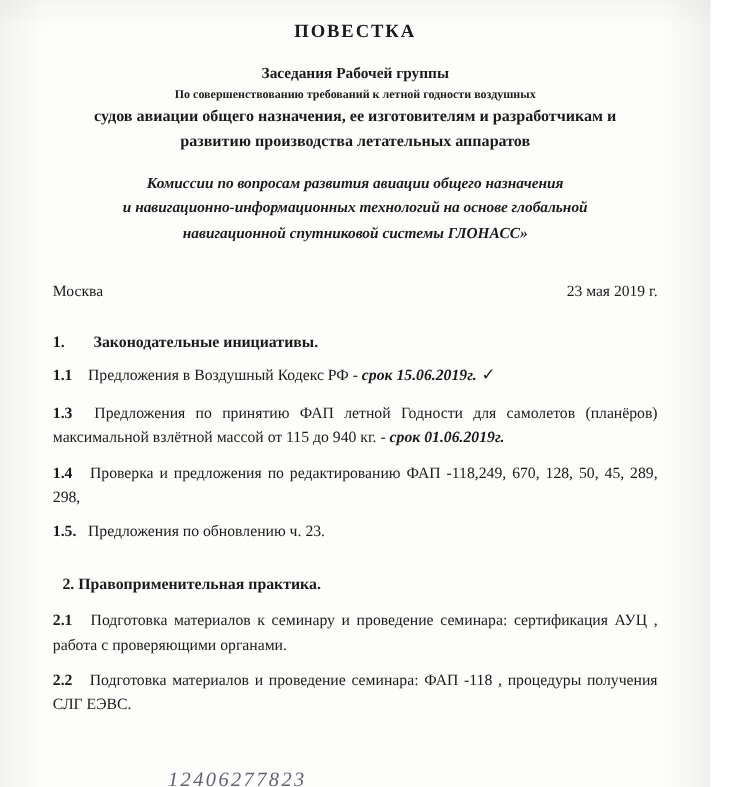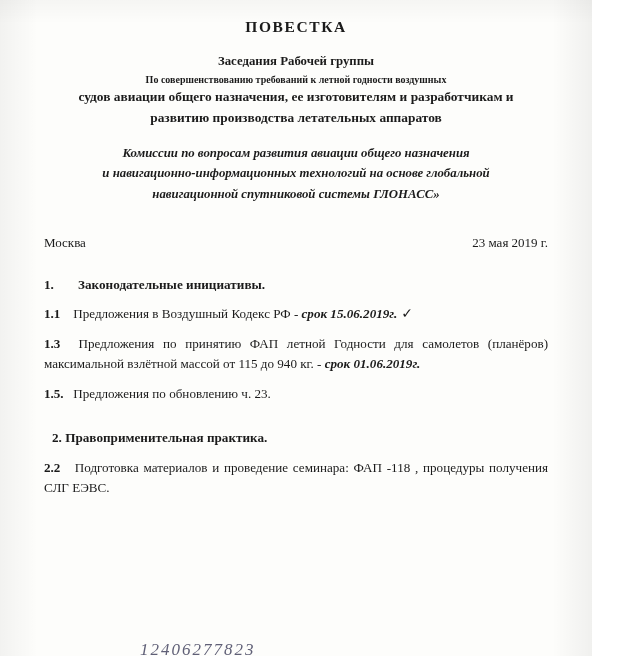"1.4 Проверка и предложения по" div.item { html: none -> <div> <span>1.4</span> <span>Проверка и предложения по редактированию ФАП -118,249, 670, 128, 50, 45, 289, 298,</span> </div> }
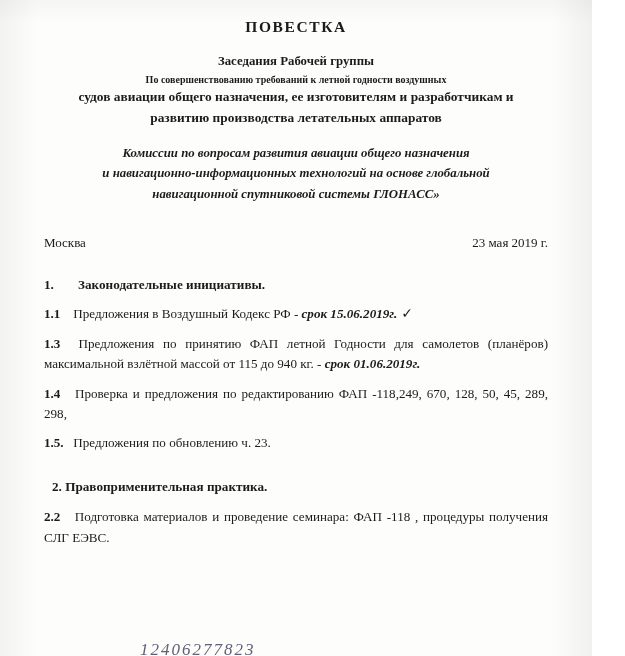"2.1 Подготовка материалов к семинару" div.item { html: none -> <div> <span>2.1</span> <span>Подготовка материалов к семинару и проведение семинара: сертификация АУЦ , работа с проверяющими органами.</span> </div> }
